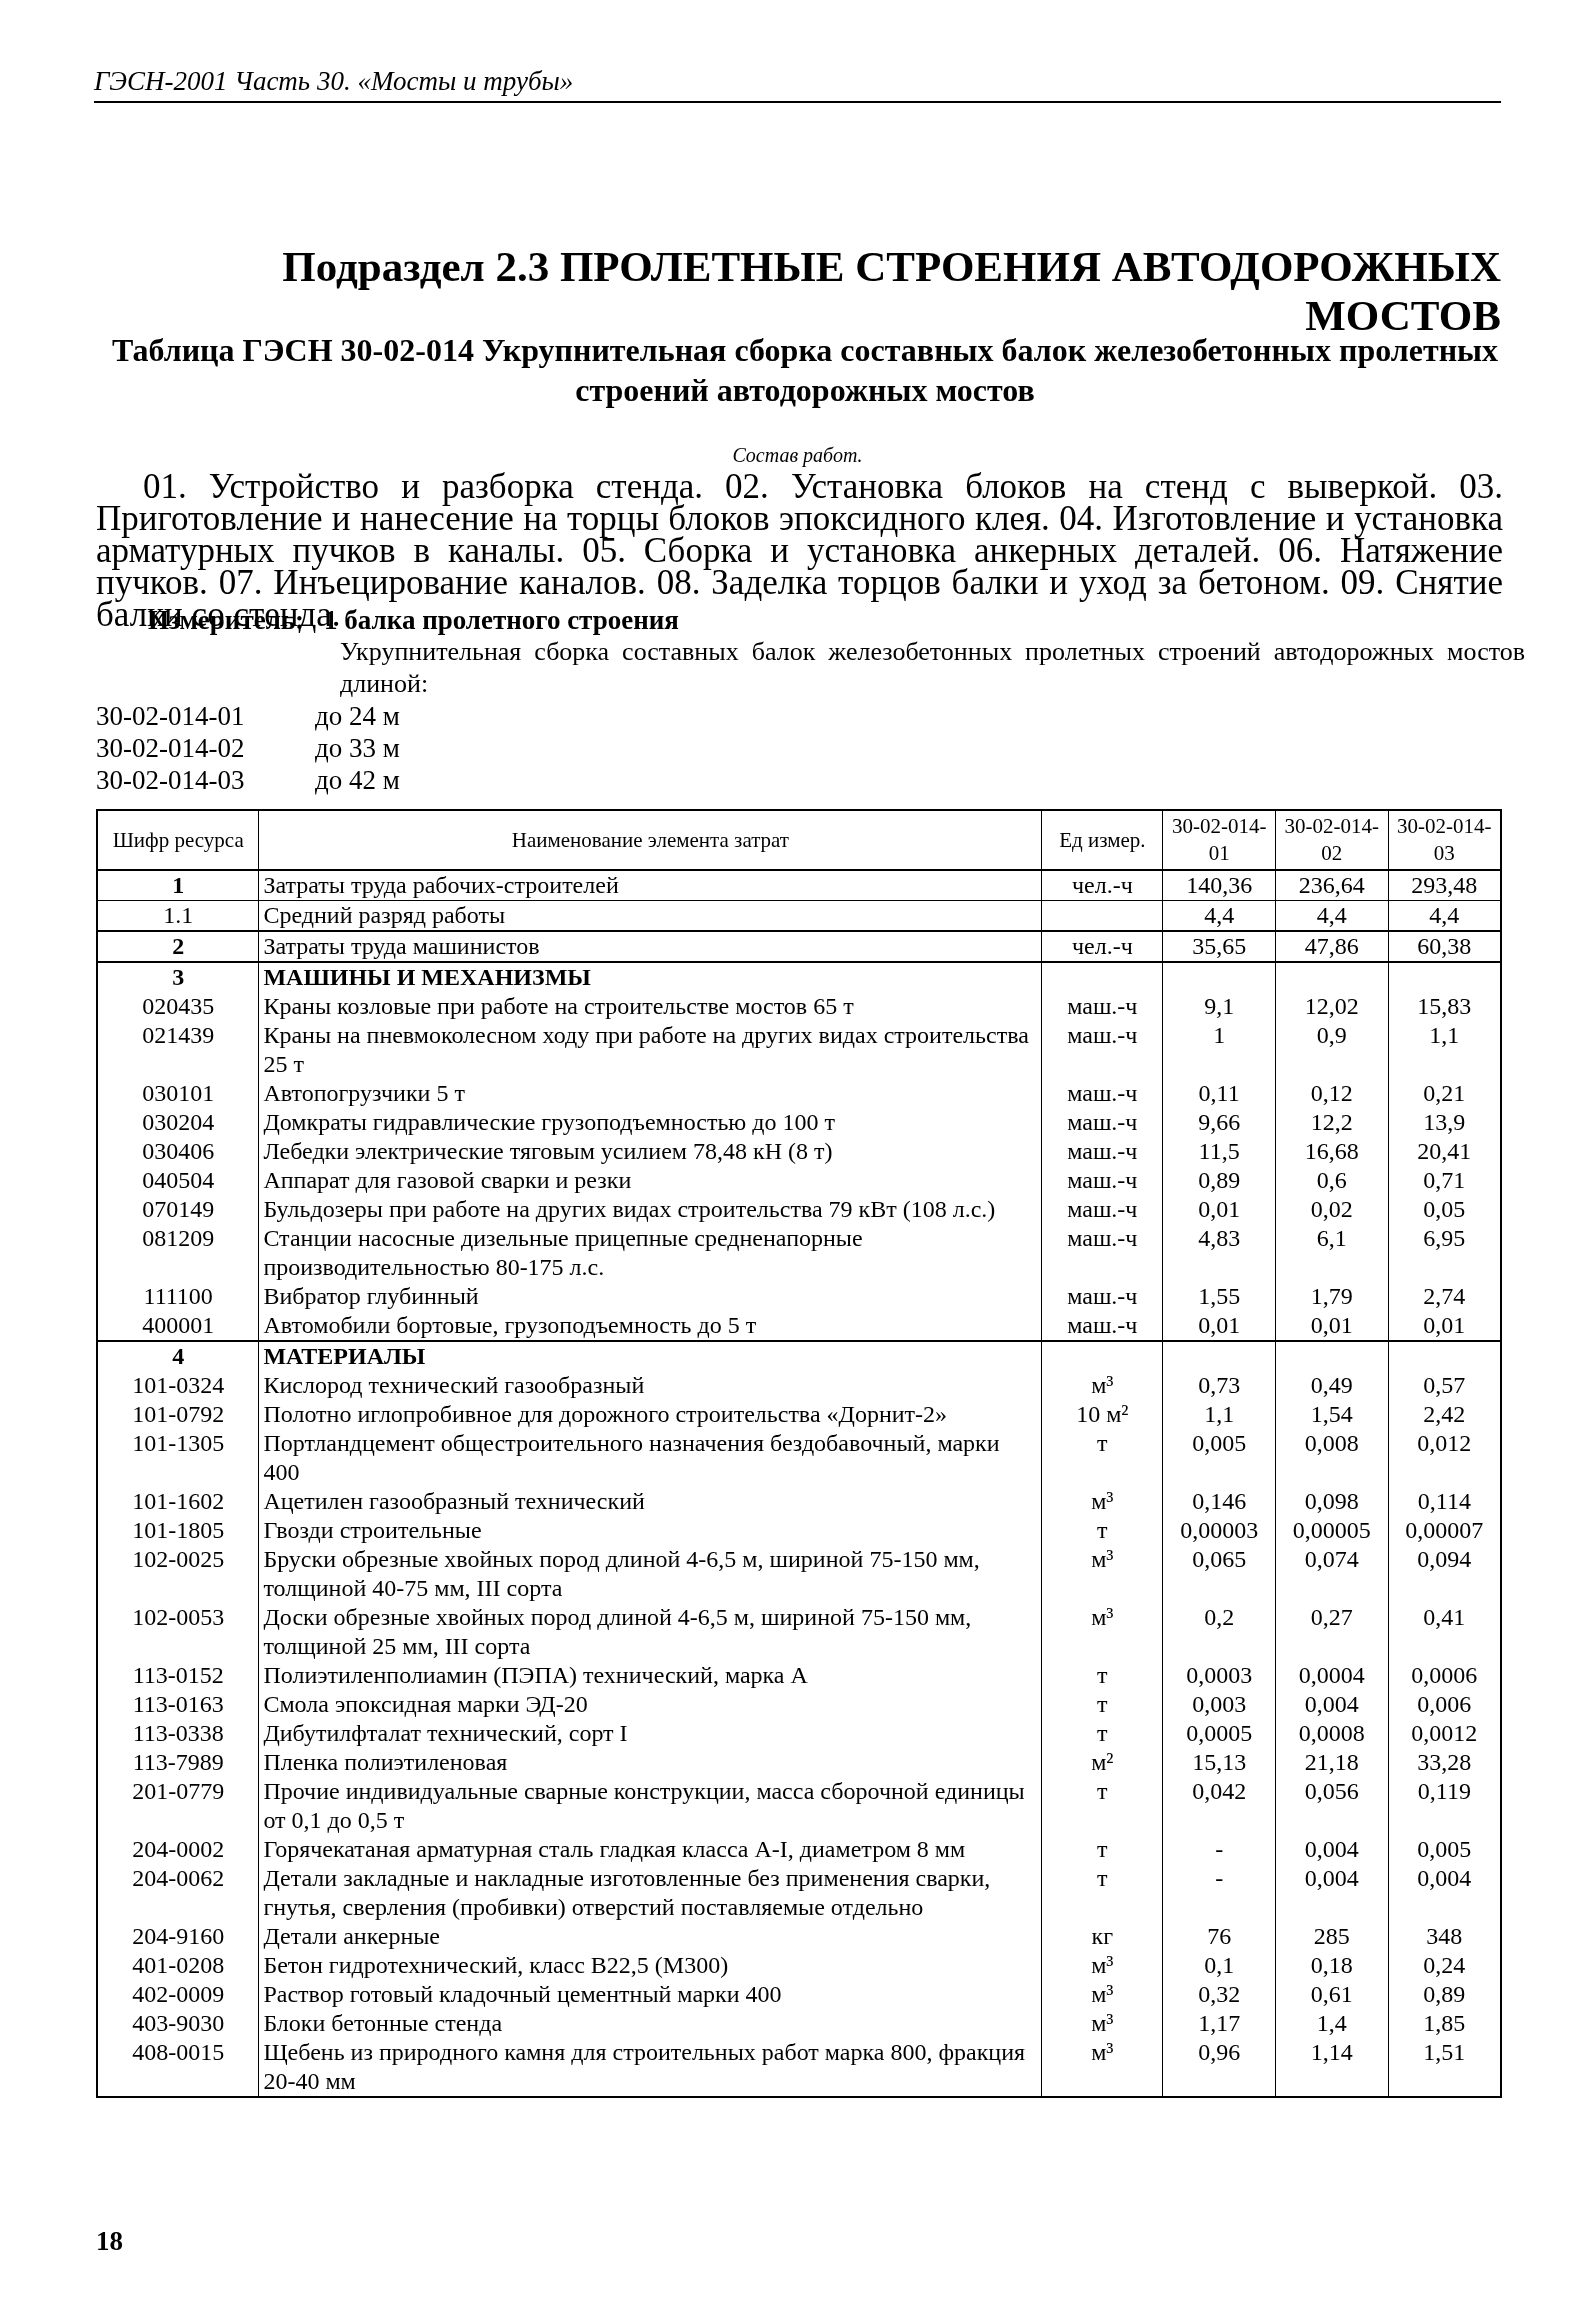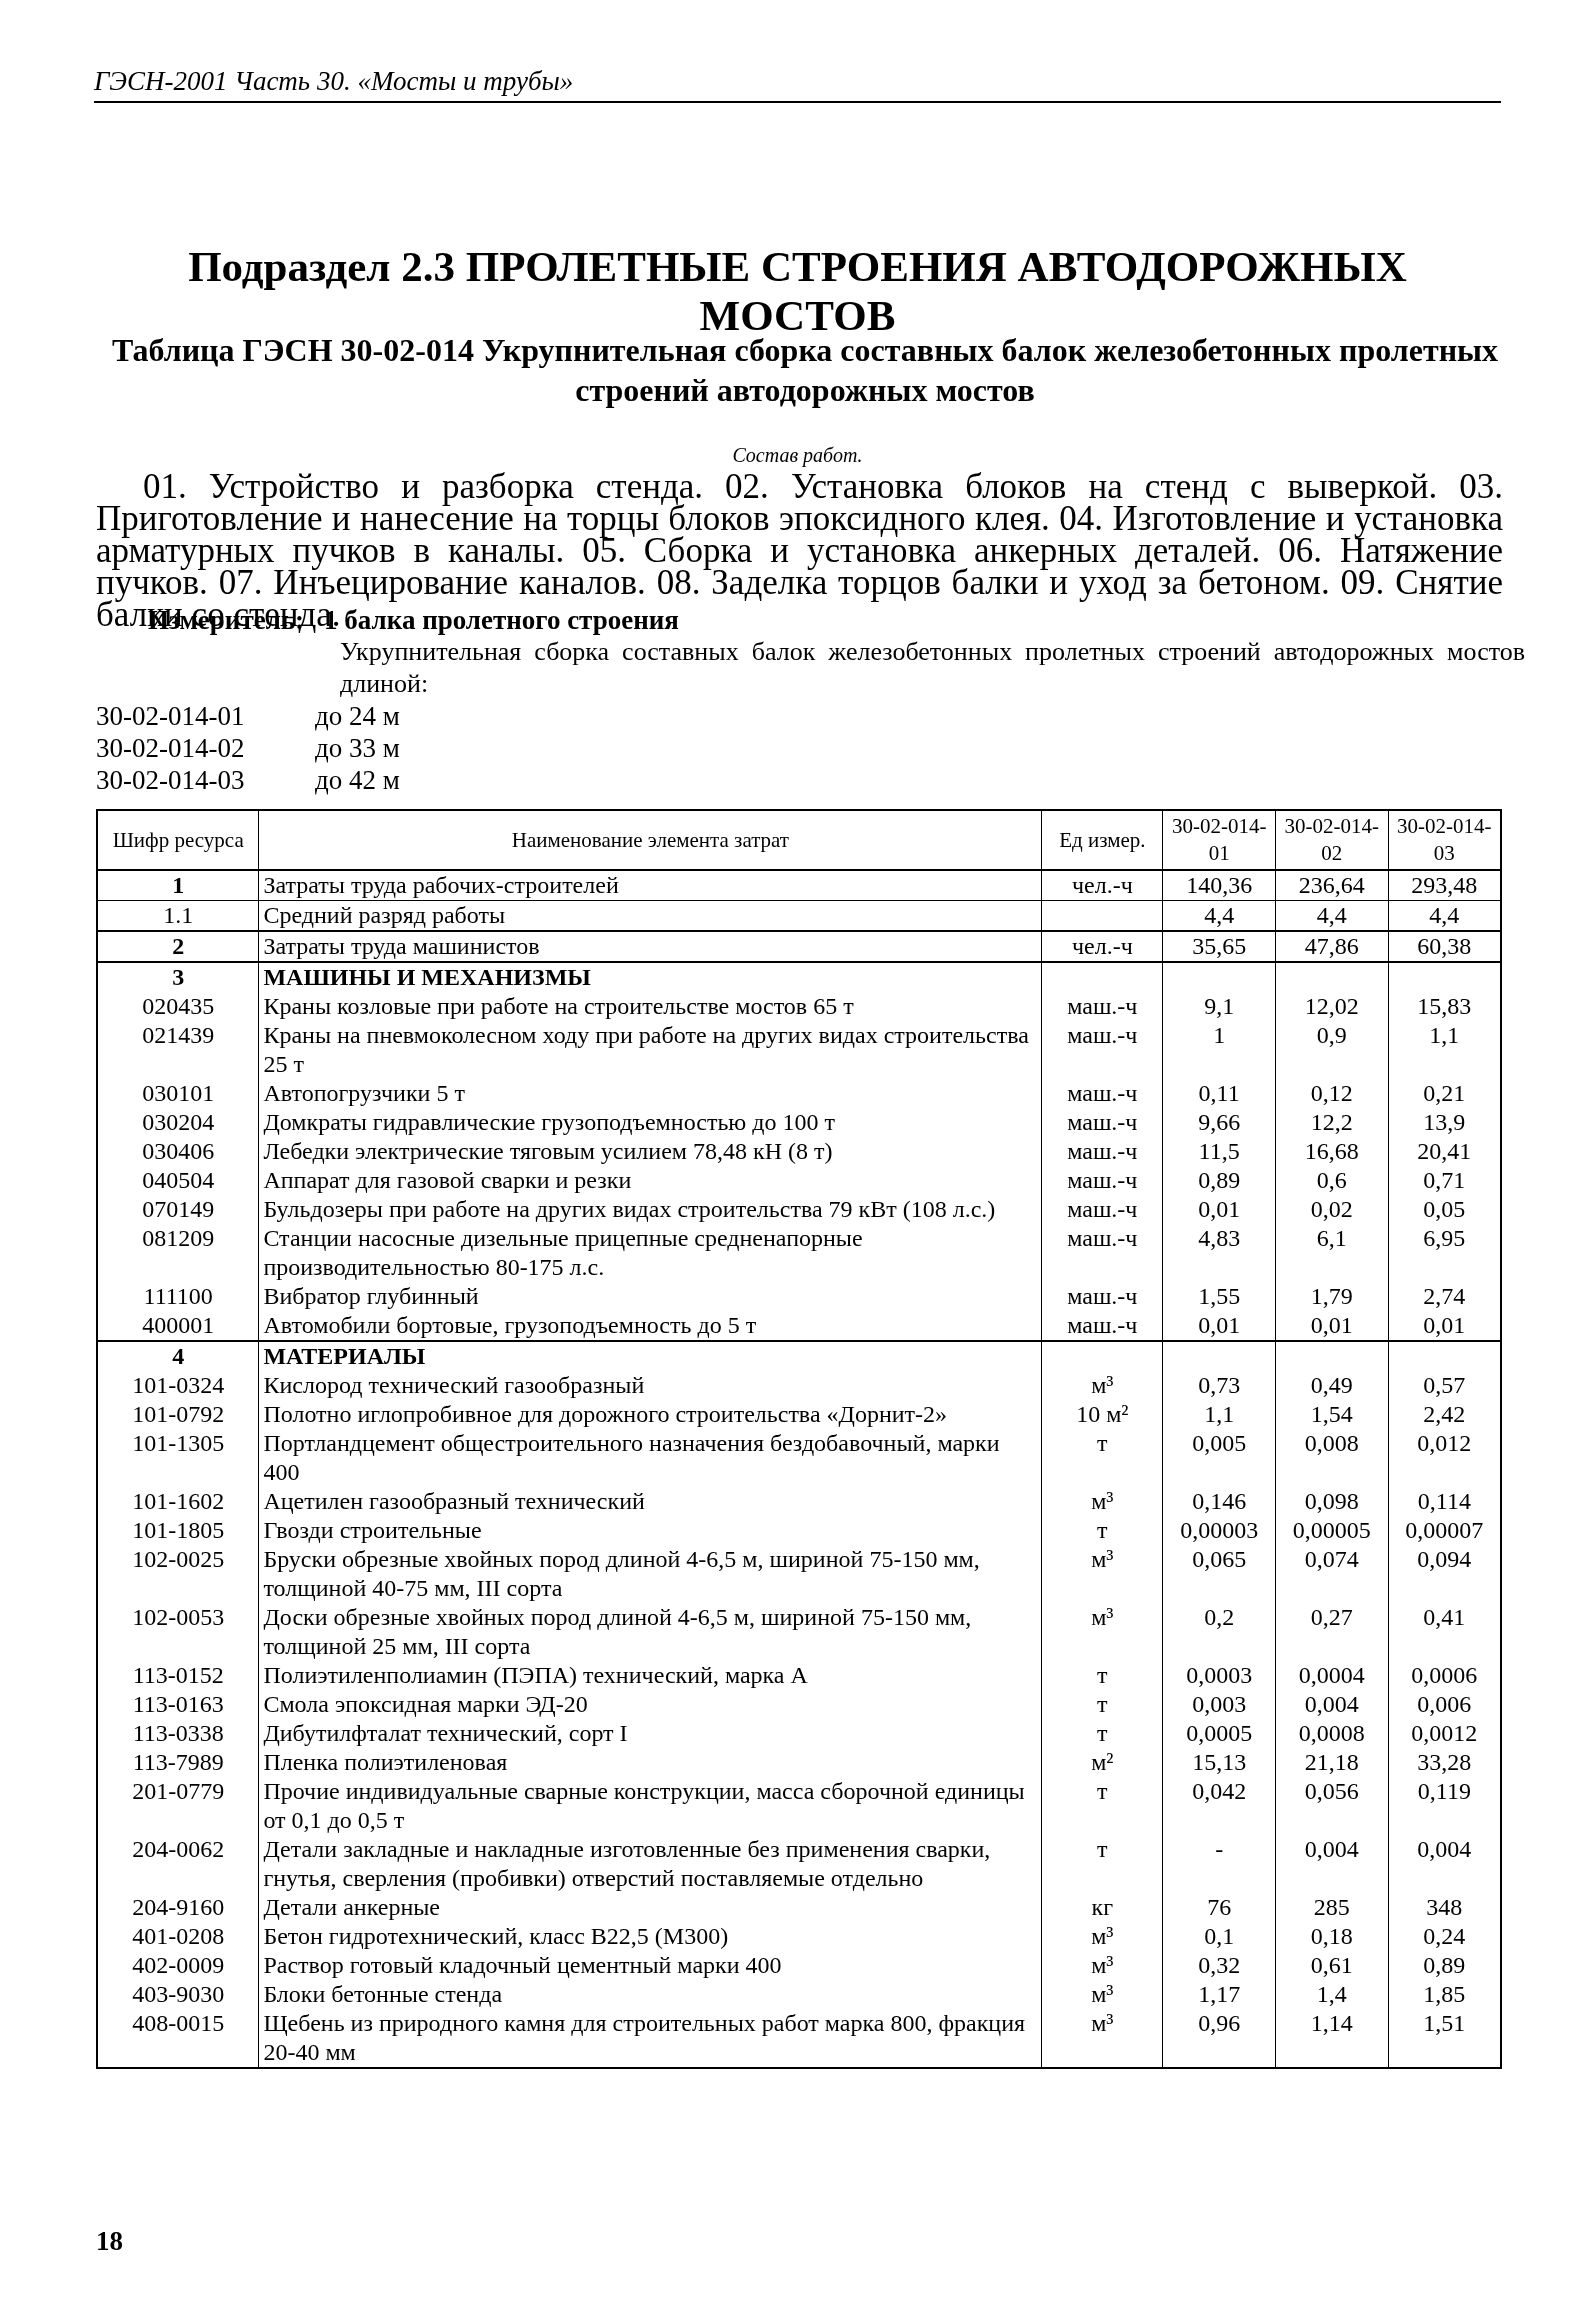"Подраздел 2.3 ПРОЛЕТНЫЕ СТРОЕНИЯ" .subsection { text-align: center -> right }
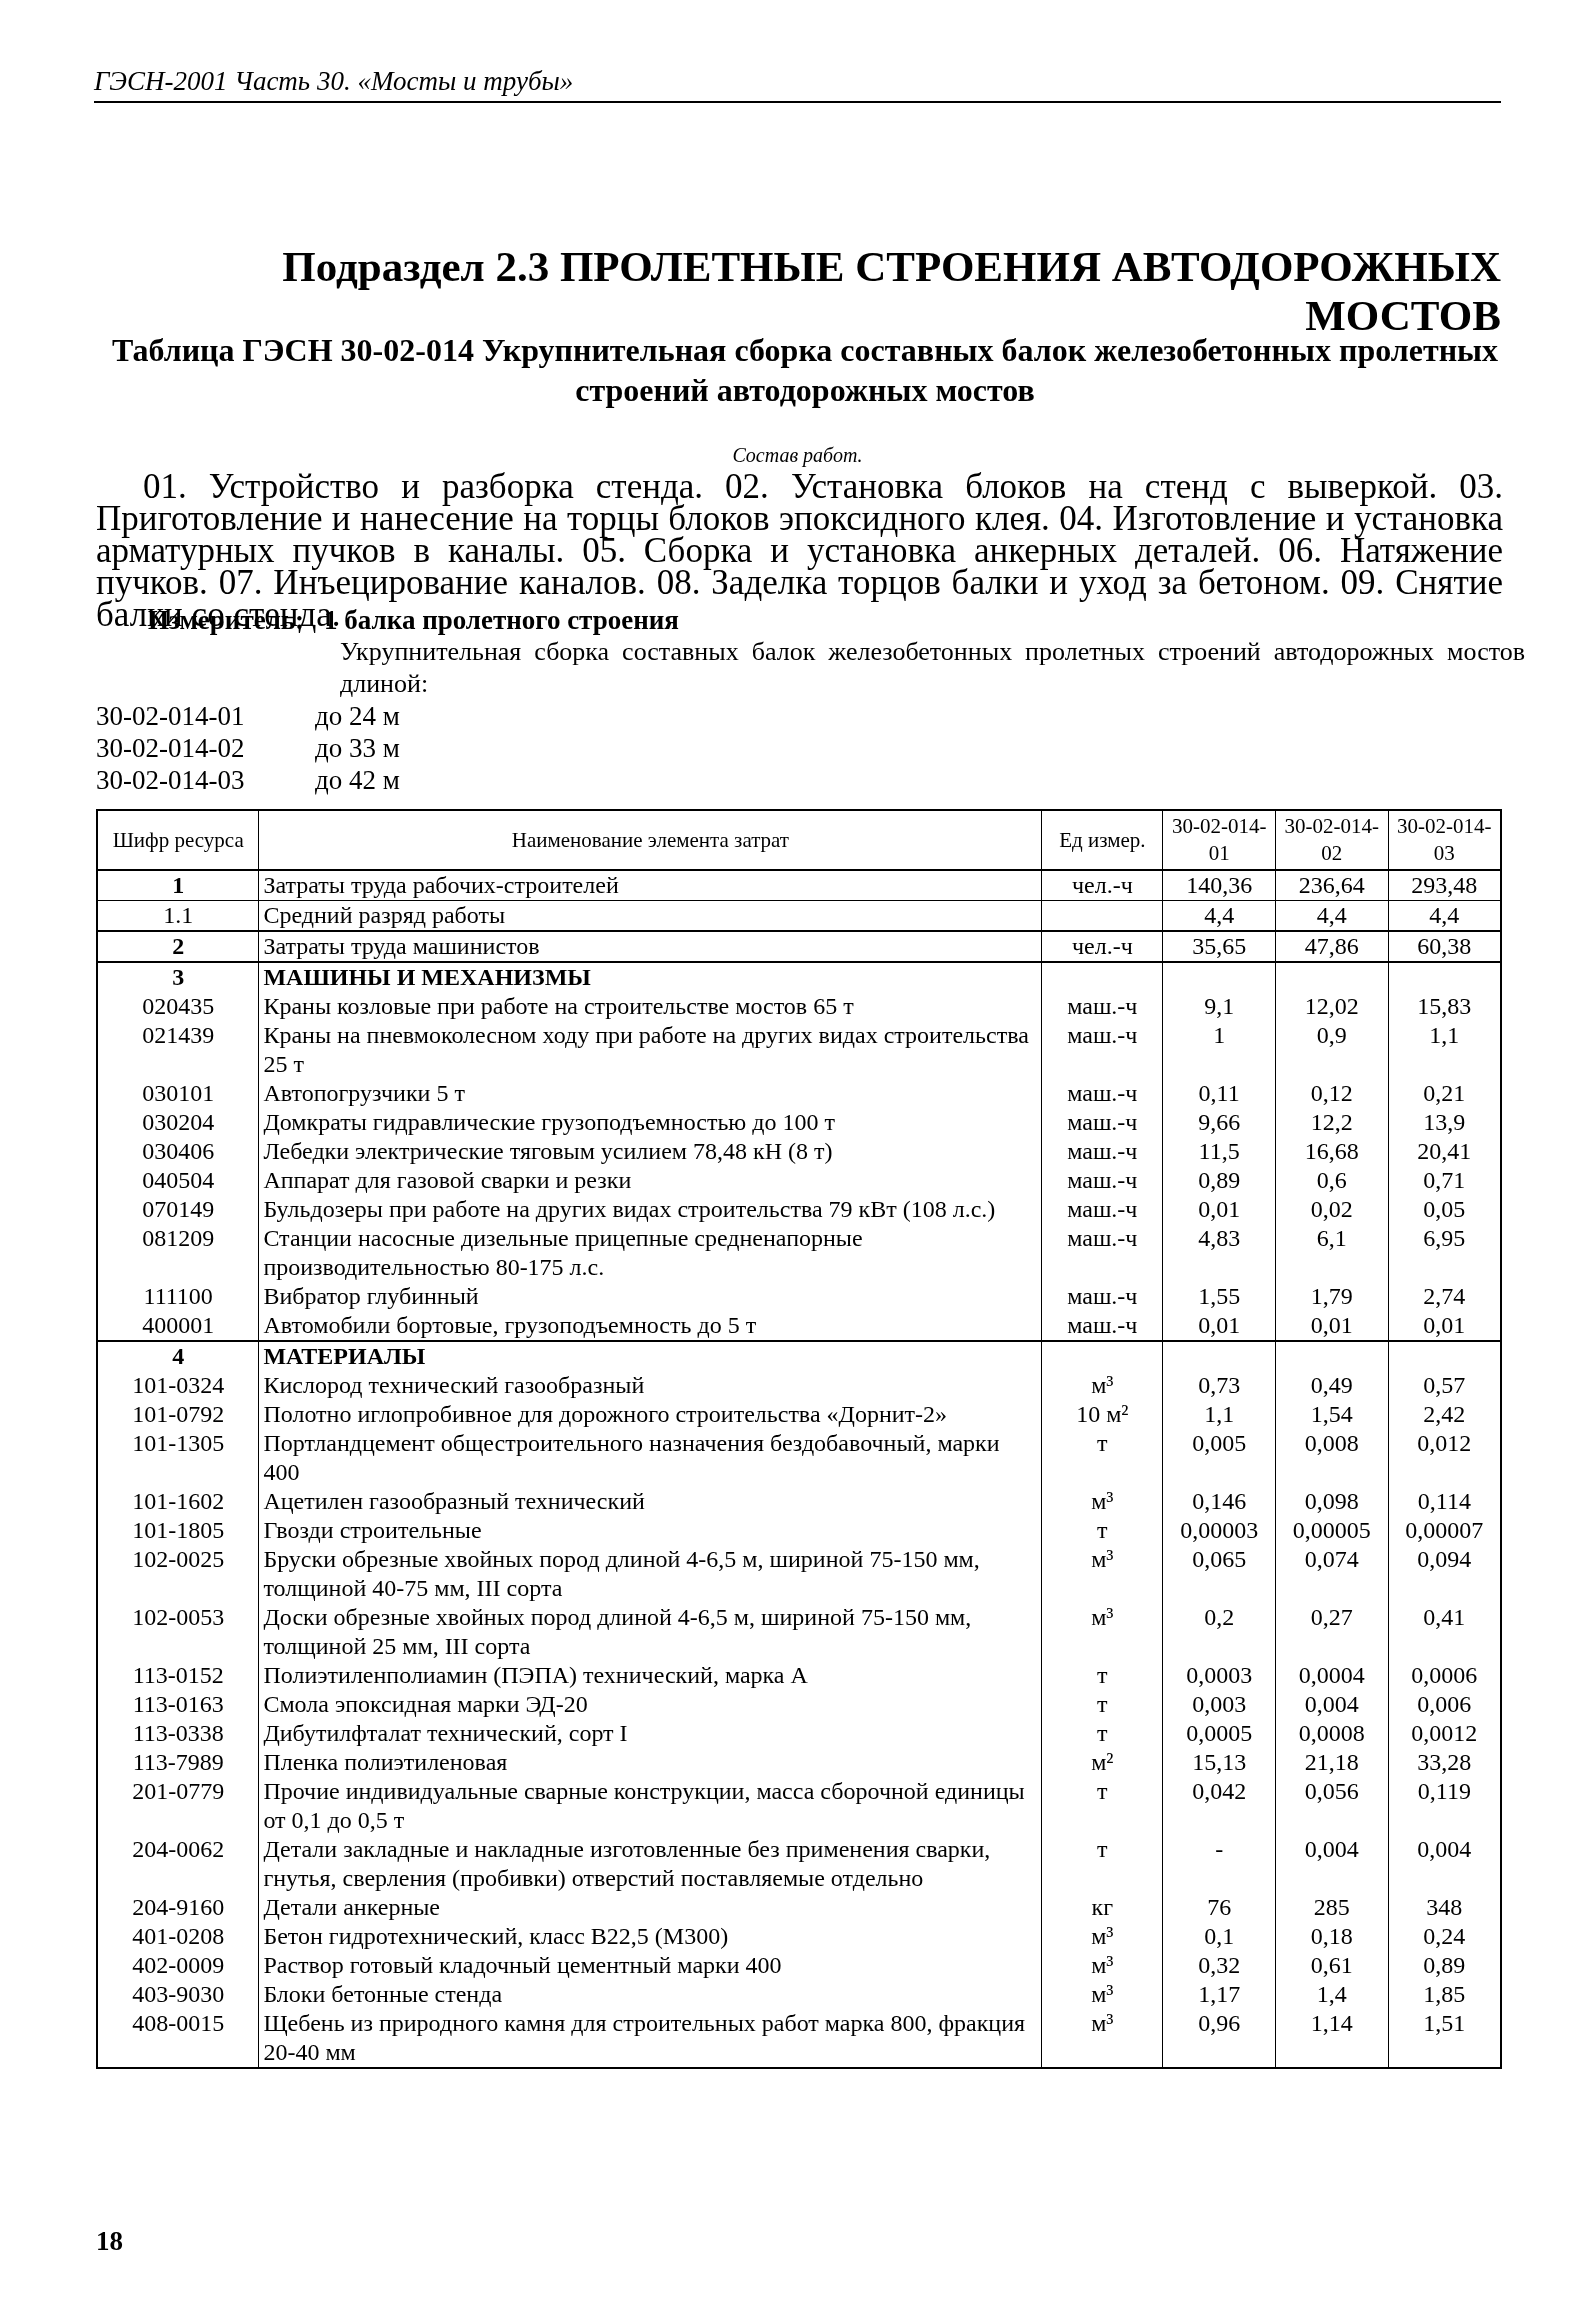"204-0002" tr { html: none -> <tr> <td>204-0002</td> <td>Горячекатаная арматурная сталь гладкая класса А-I, диаметром 8 мм</td> <td>т</td> <td>-</td> <td>0,004</td> <td>0,005</td> </tr> }
